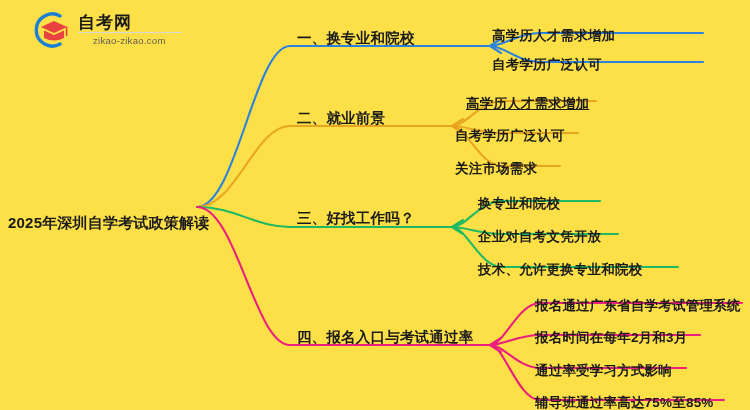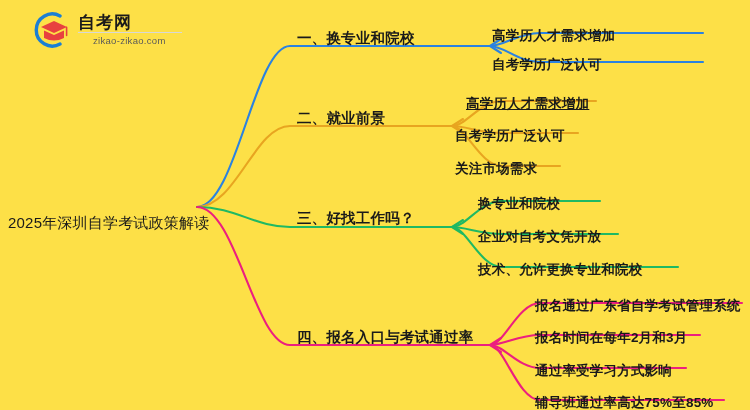"2025年深圳自学考试政策解读" .root-label { font-weight: normal -> bold }
